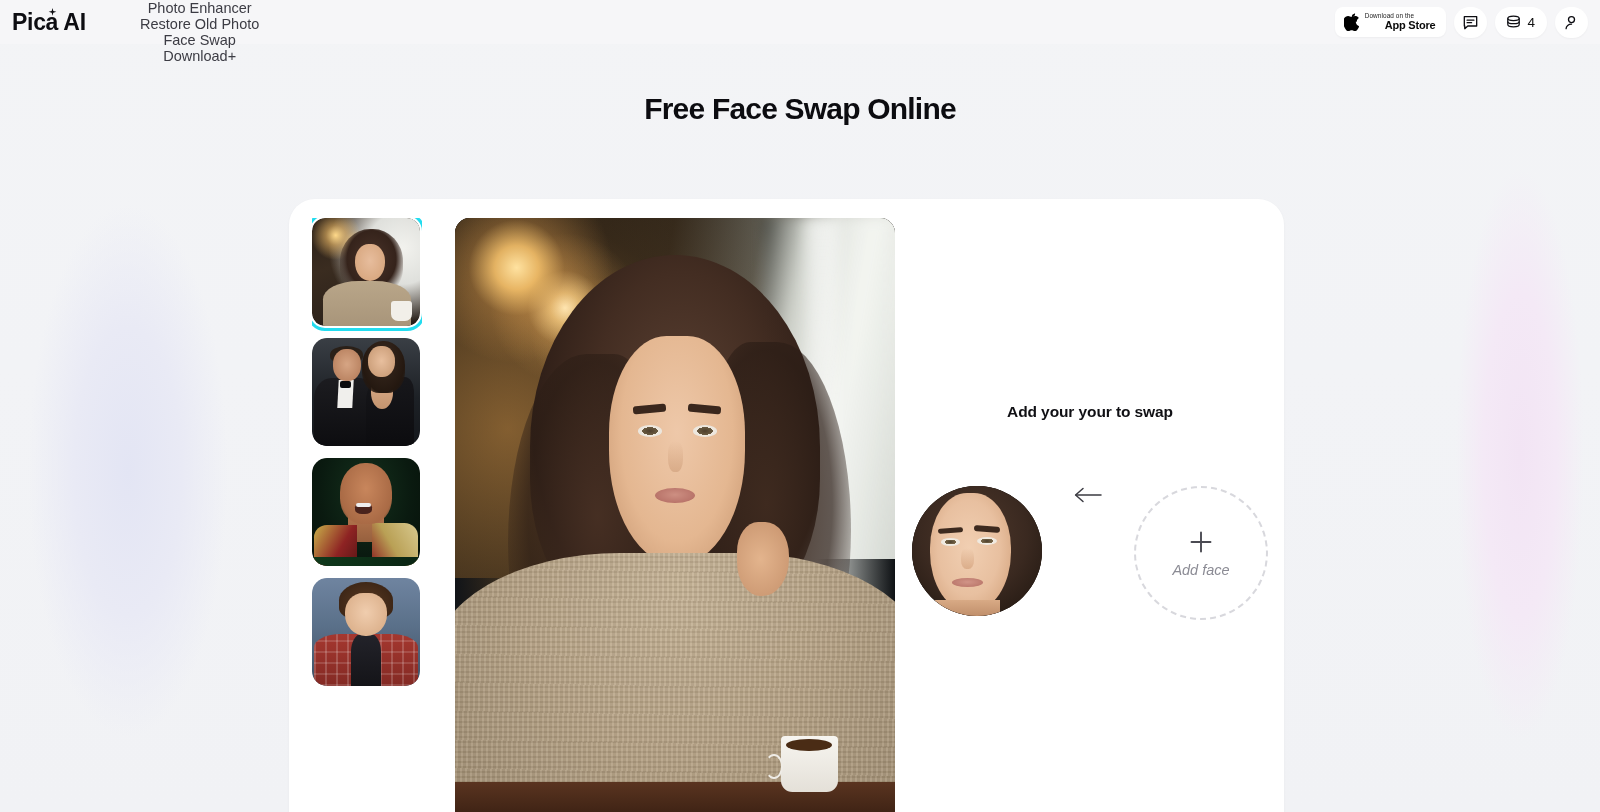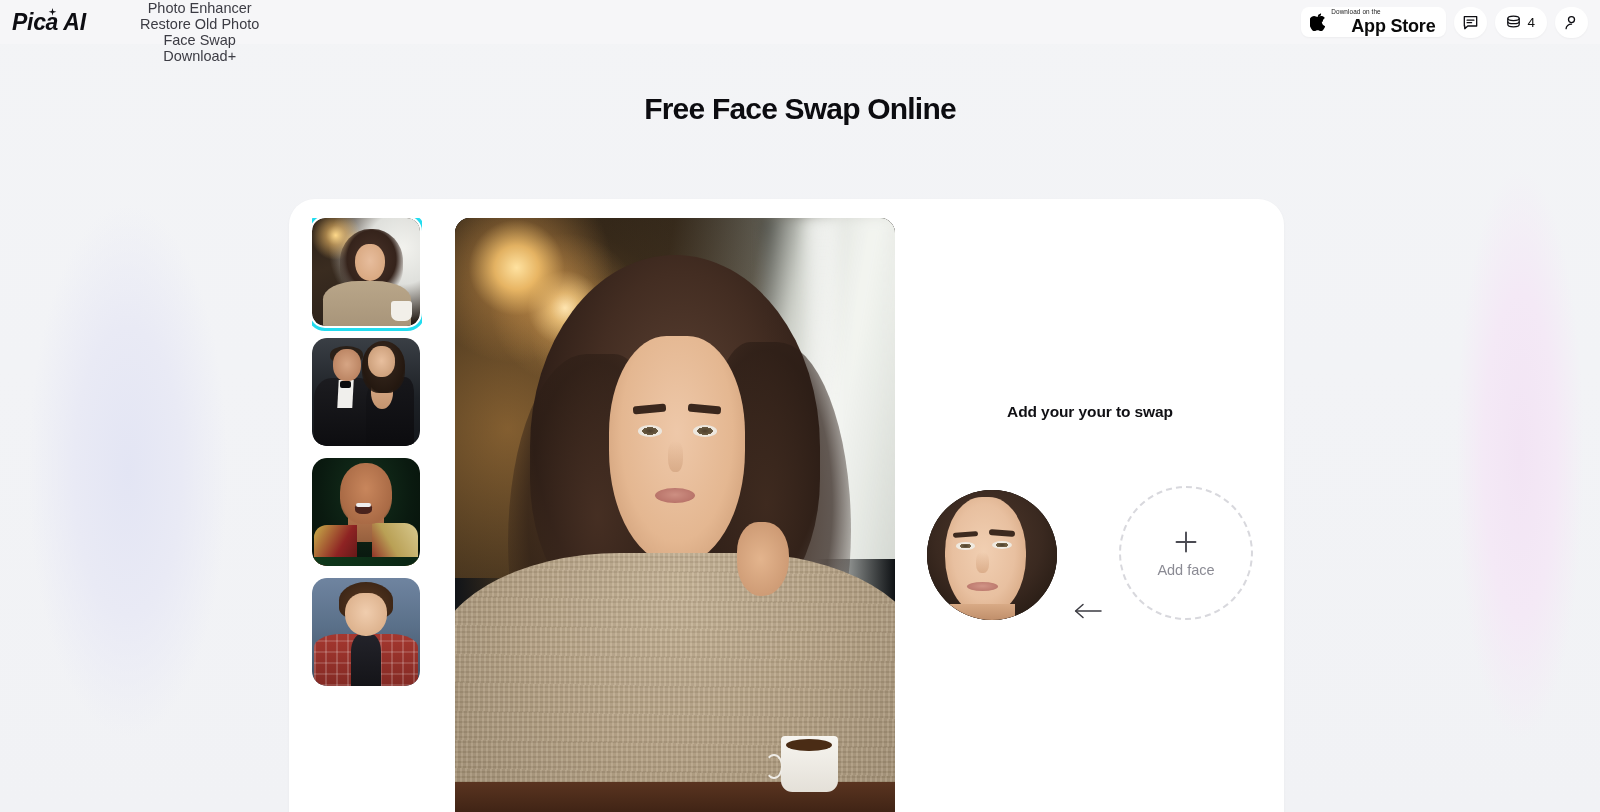"Pica AI" .logo { font-style: italic -> none }
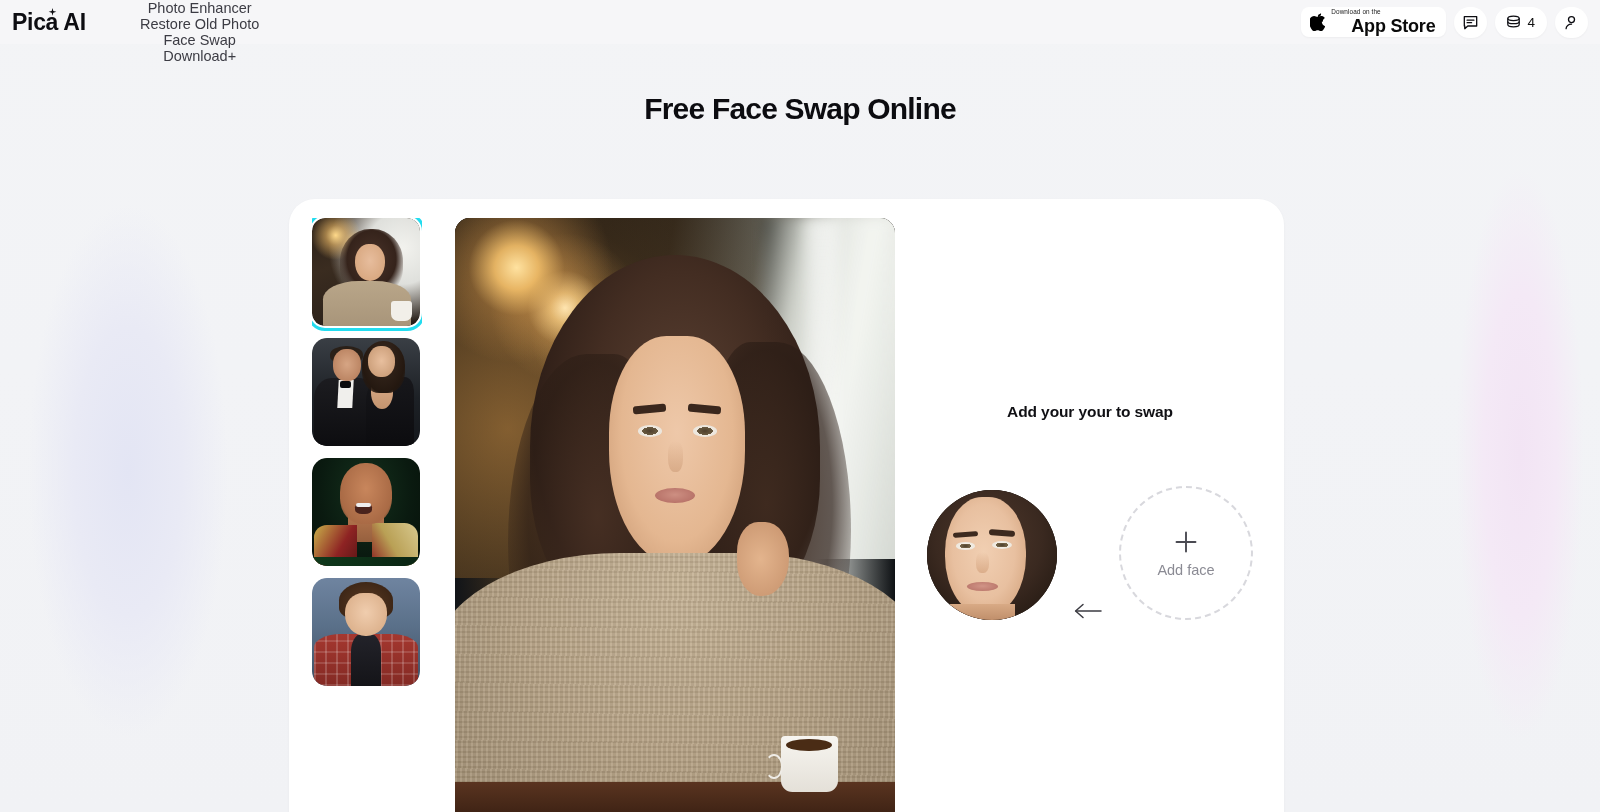"App Store" .appstore-big { font-size: 18px -> 11px }
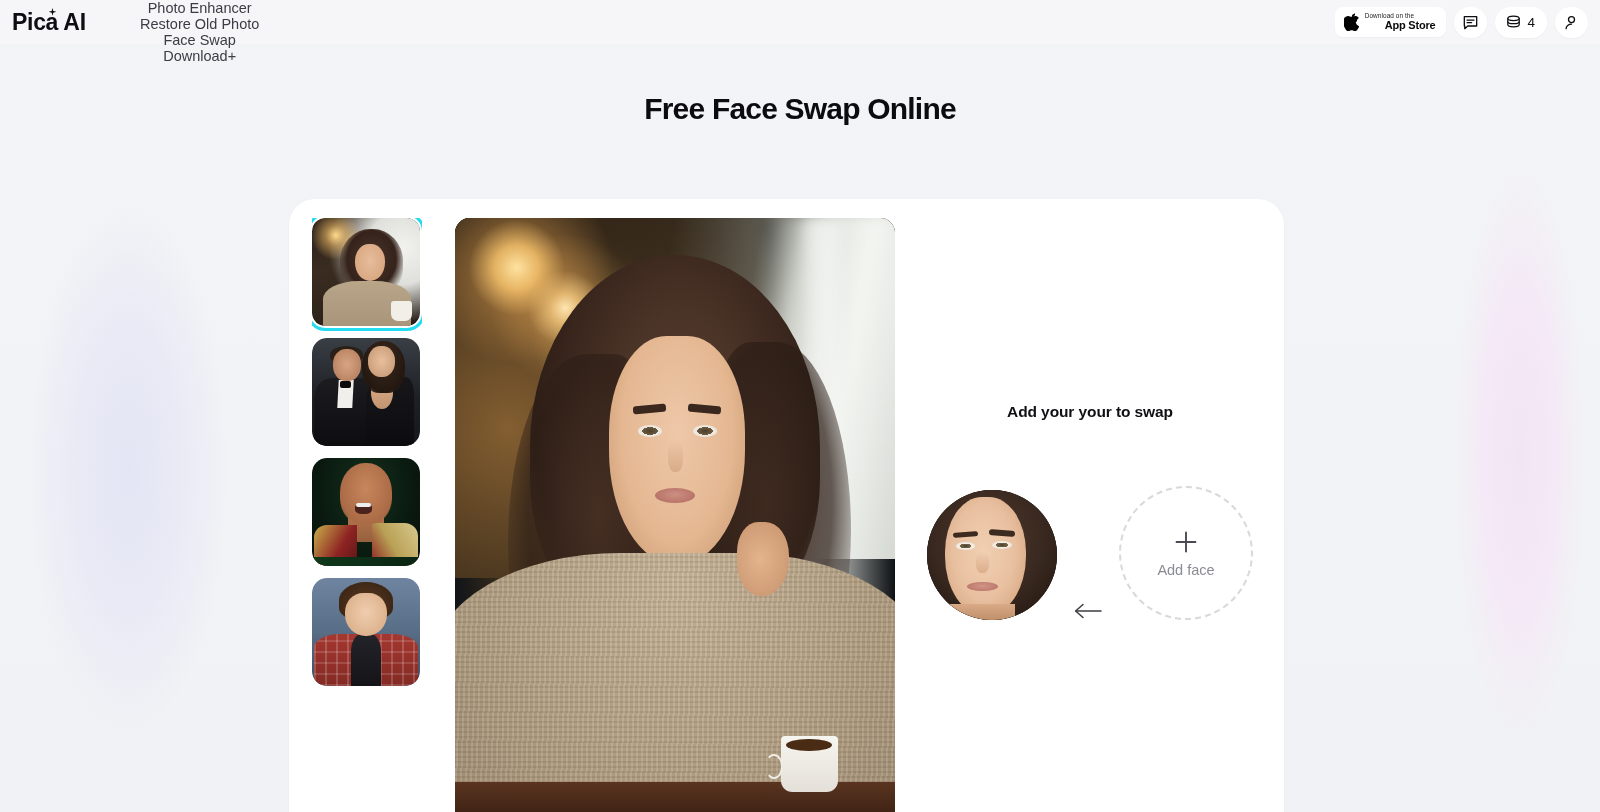"Add face" .swap-row { align-items: flex-end -> flex-start; font-style: none -> italic; gap: 0 -> 15px }
